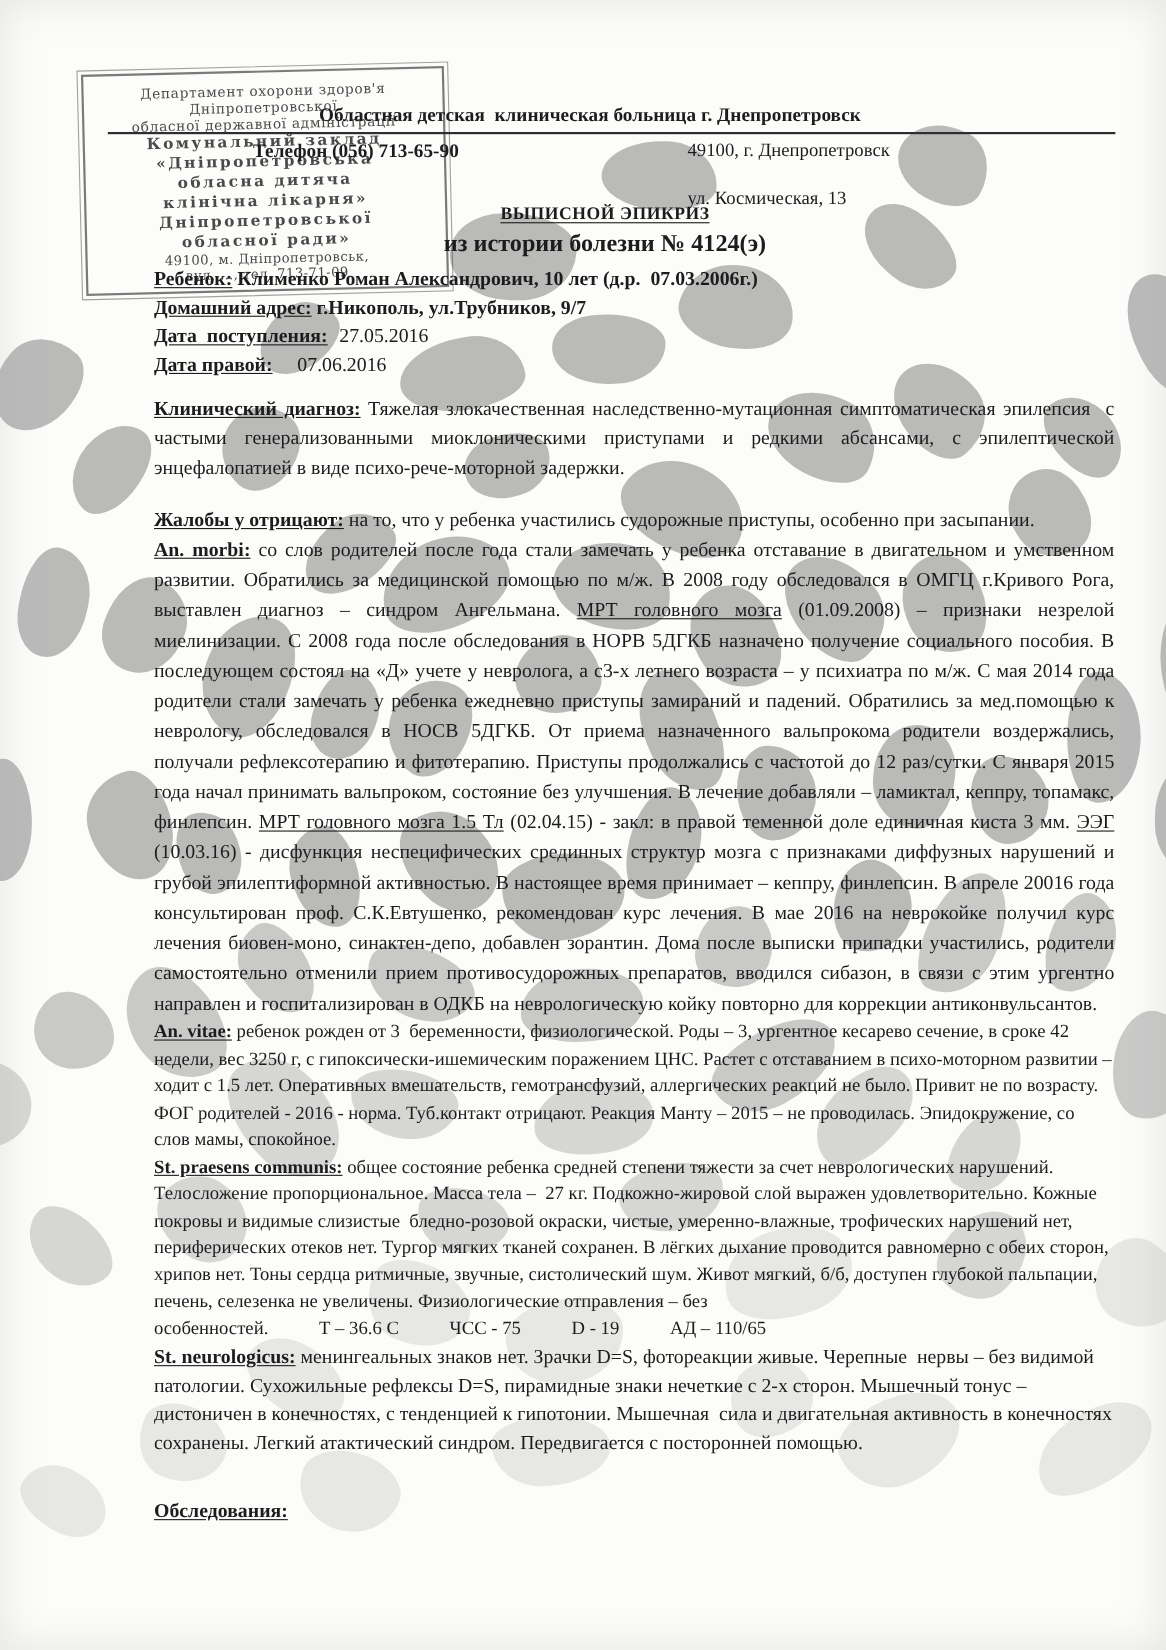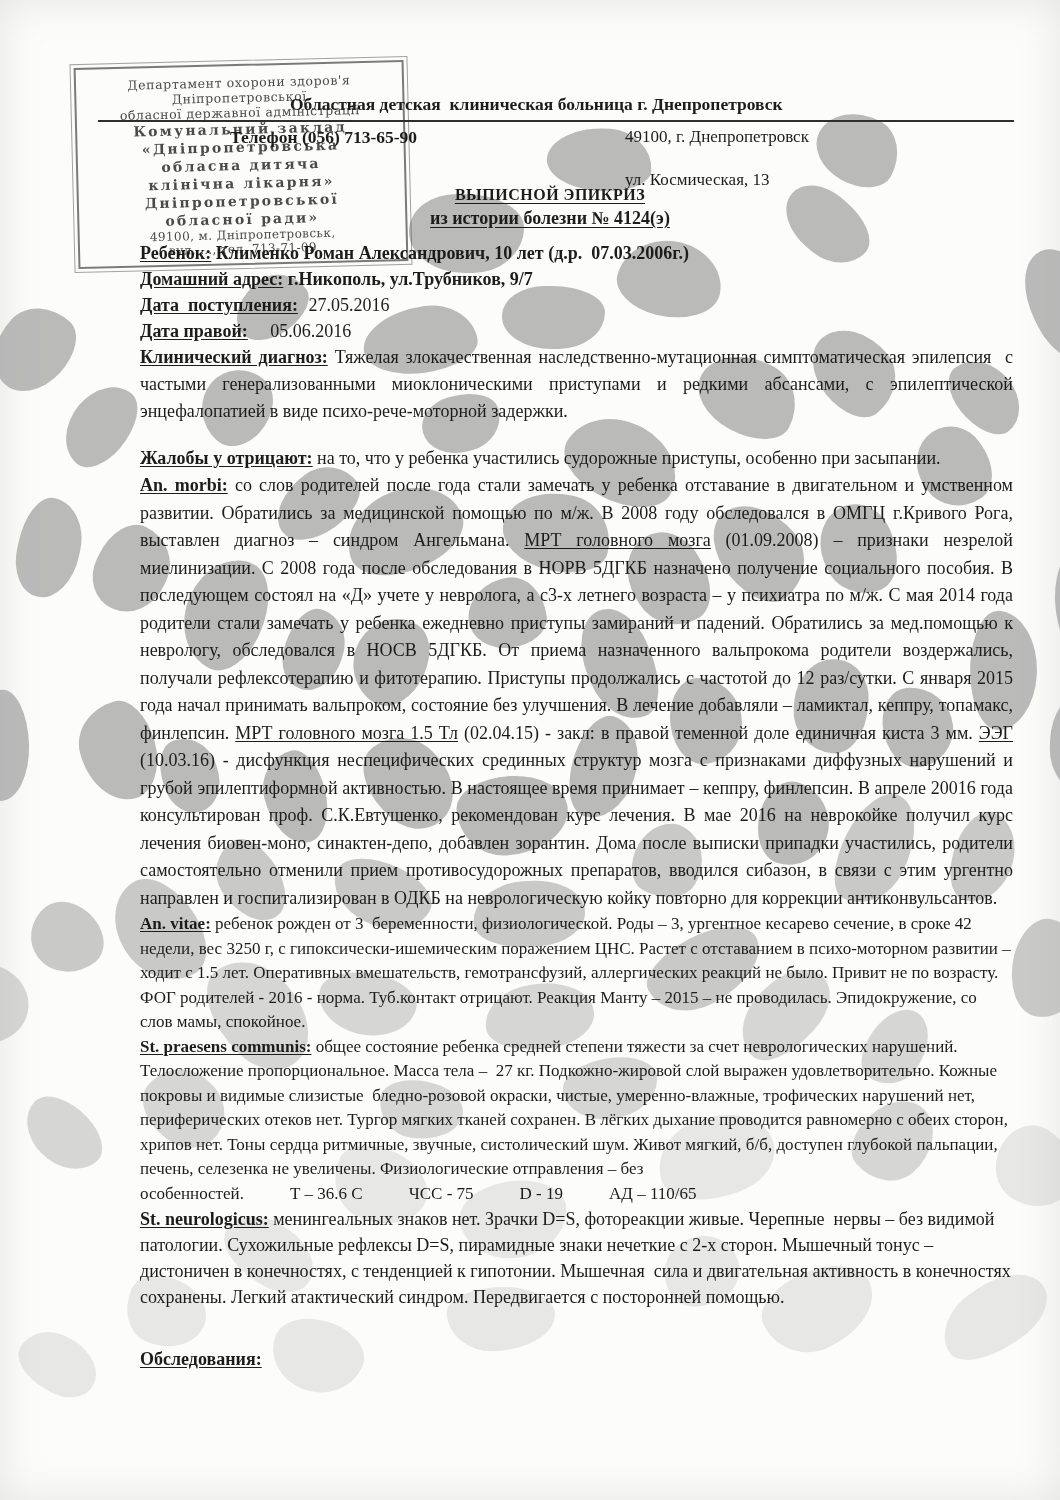"из истории болезни № 4124(э)" .doc-subtitle { font-size: 18px -> 22px; text-decoration: underline -> none }
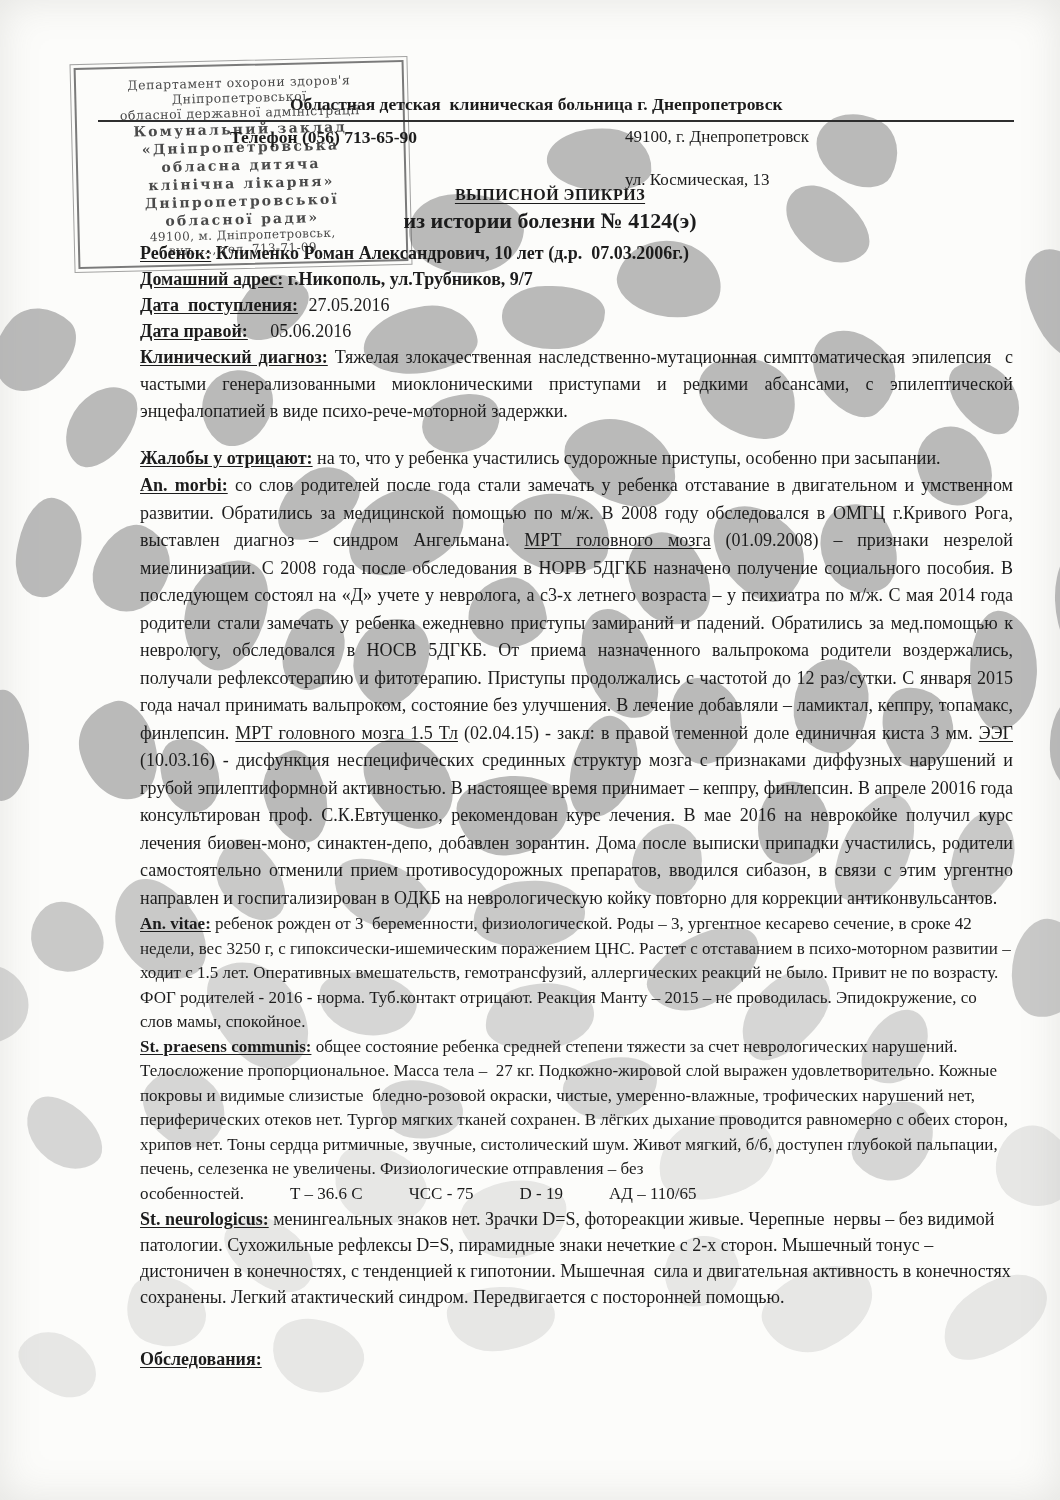"05.06.2016" span.pv-reg { text: 05.06.2016 -> 07.06.2016 }
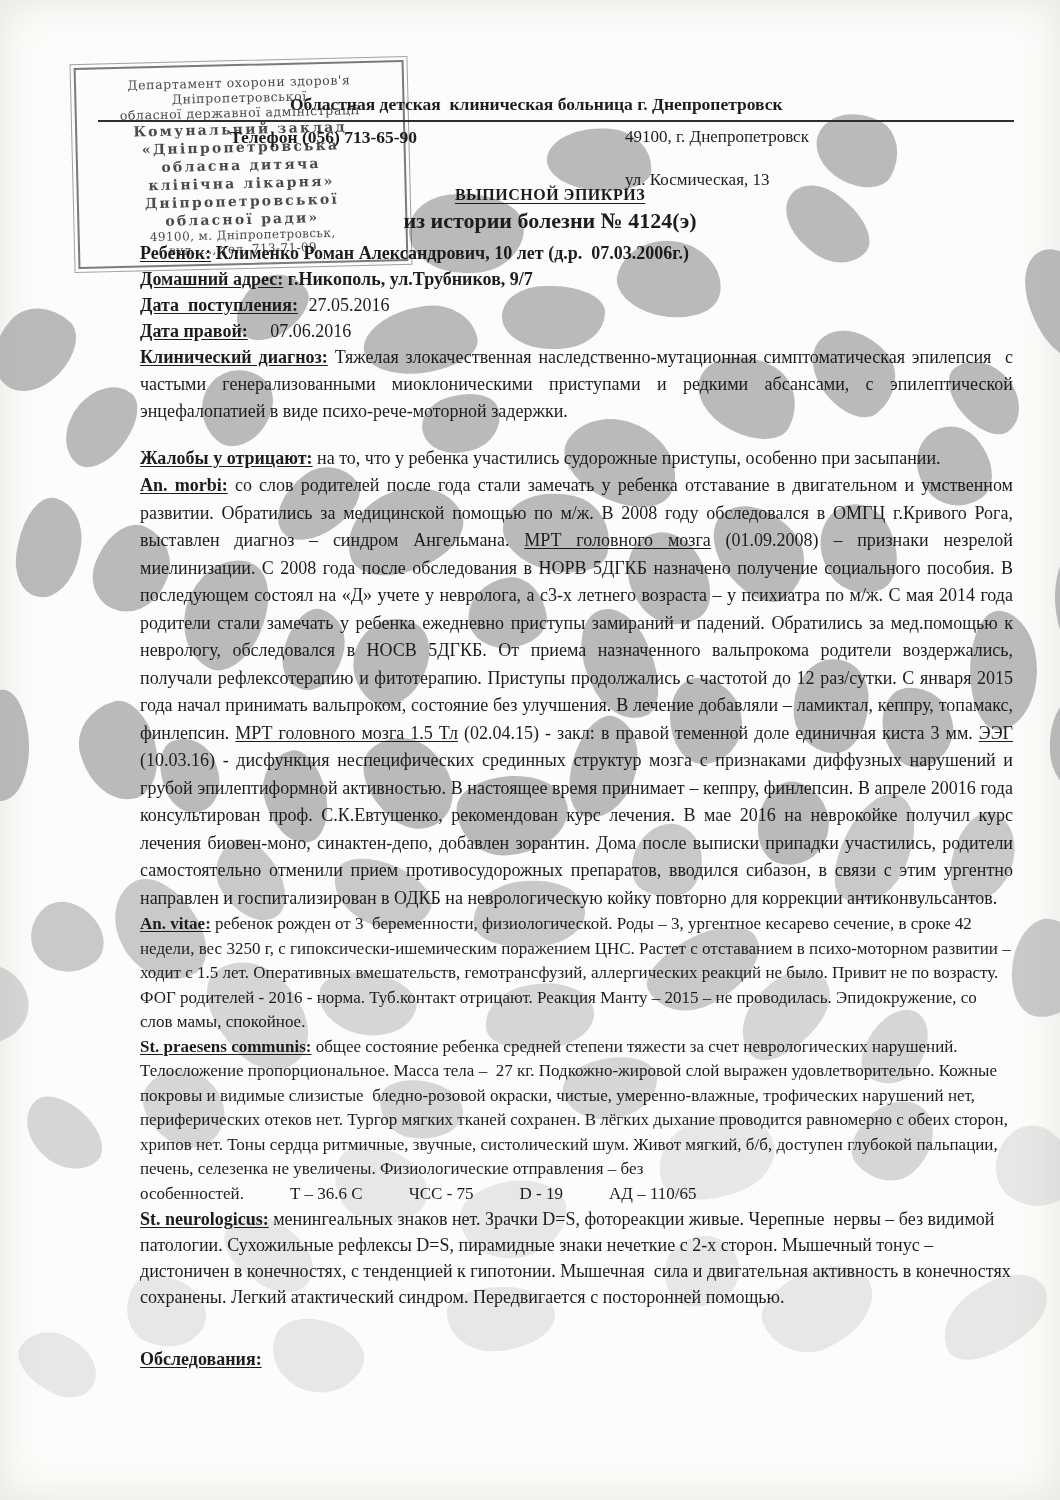"Клинический диагноз: Тяжелая" .p-diag { margin-top: none -> 14px }
